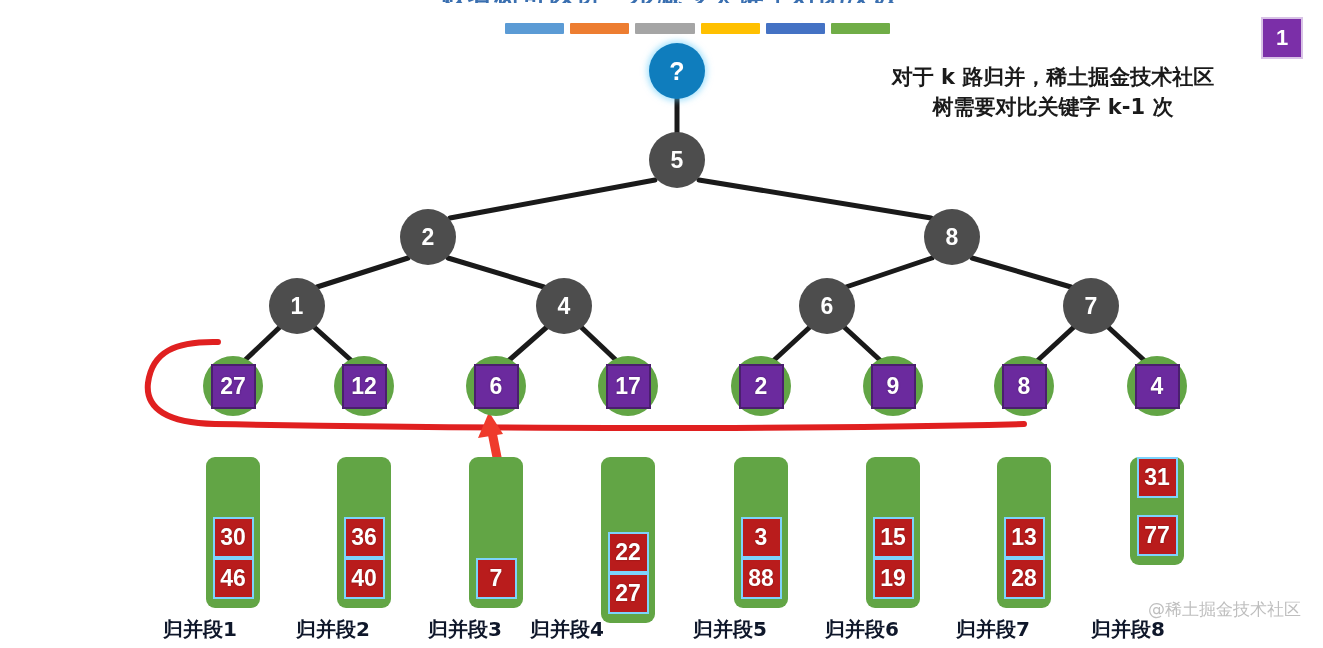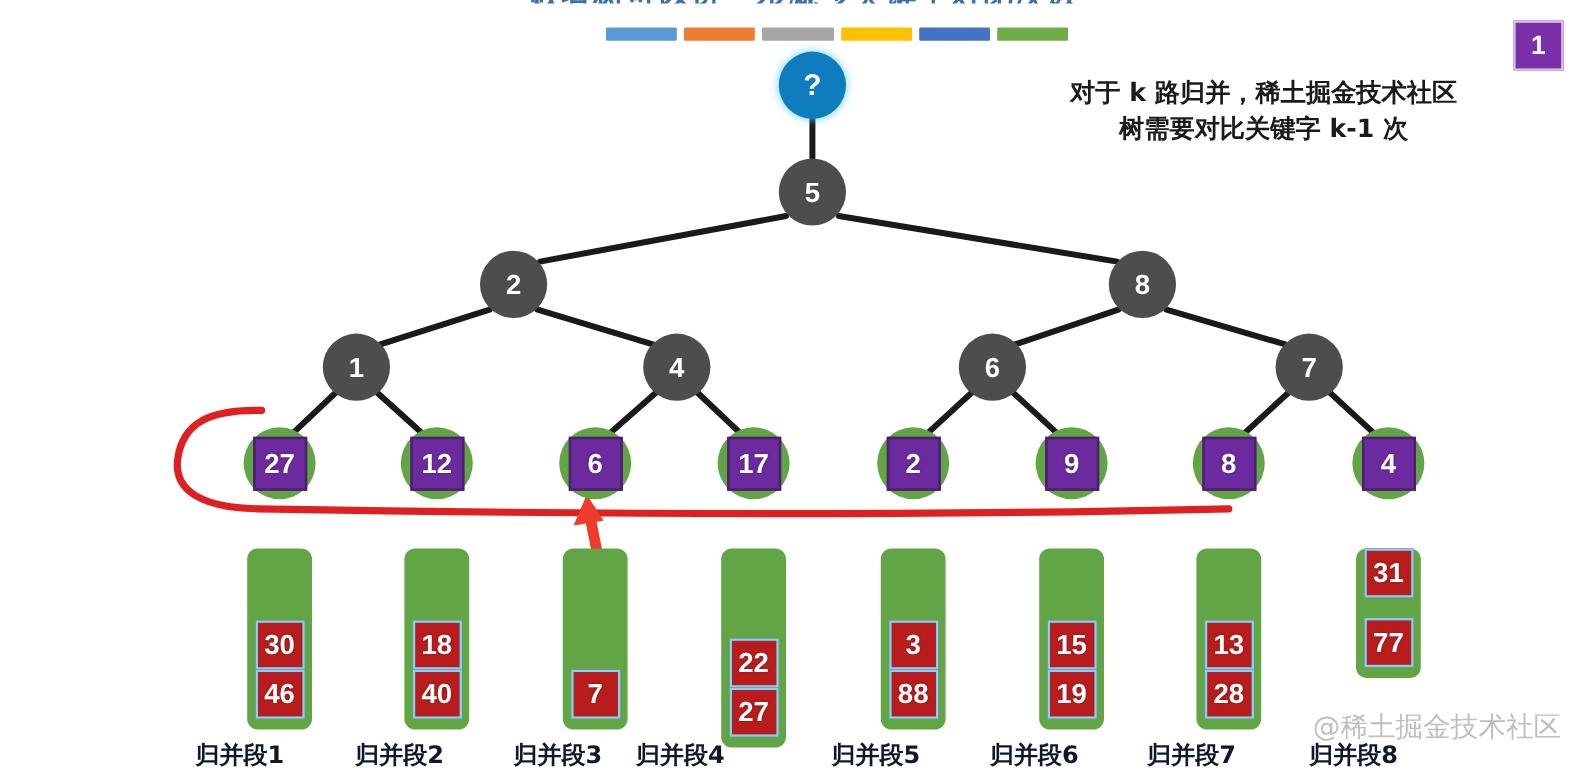"18" div.slot { text: 18 -> 36 }
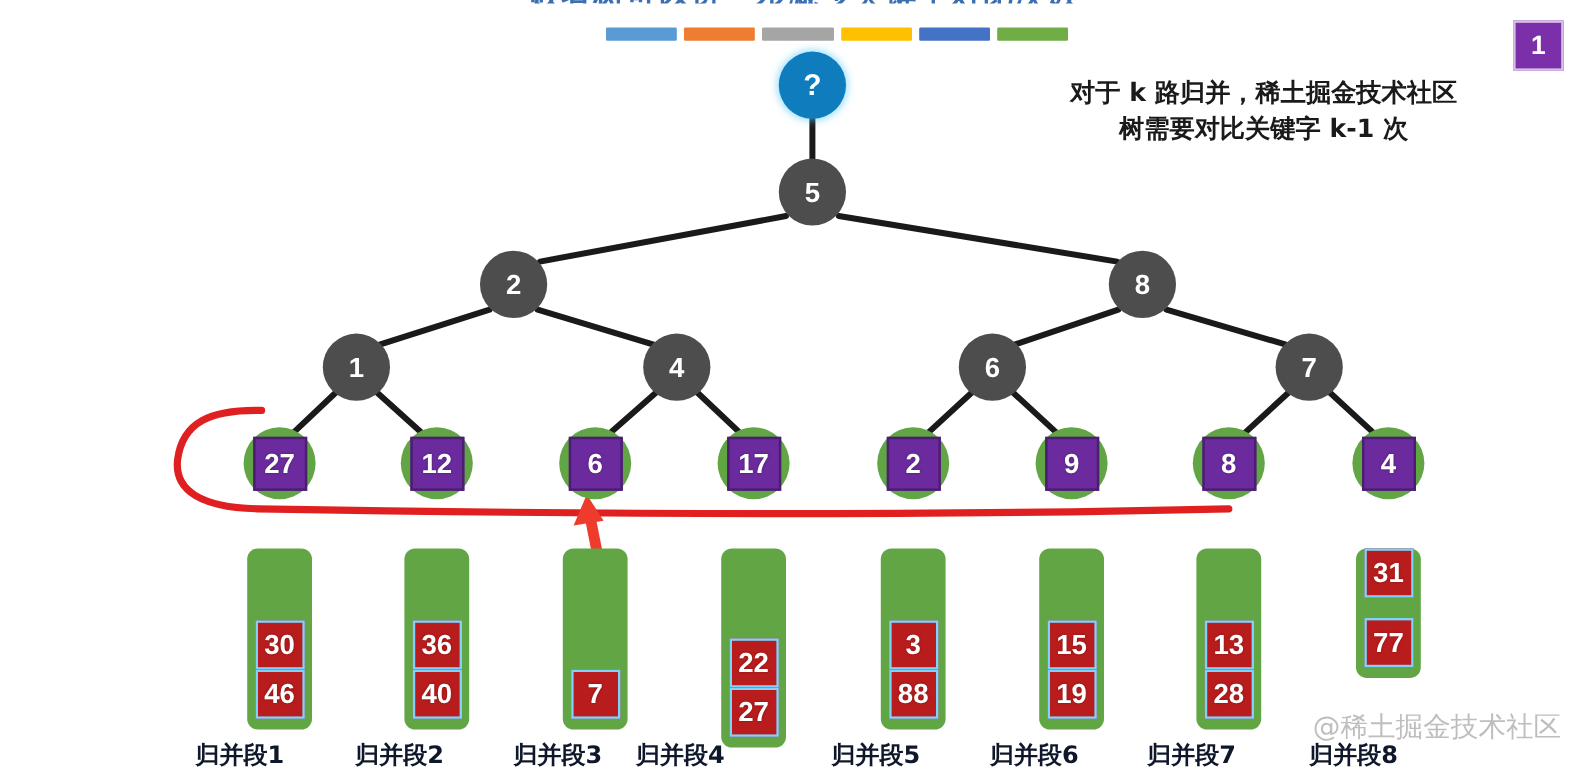"@稀土掘金技术社区" #watermark { font-size: 23px -> 17px }
